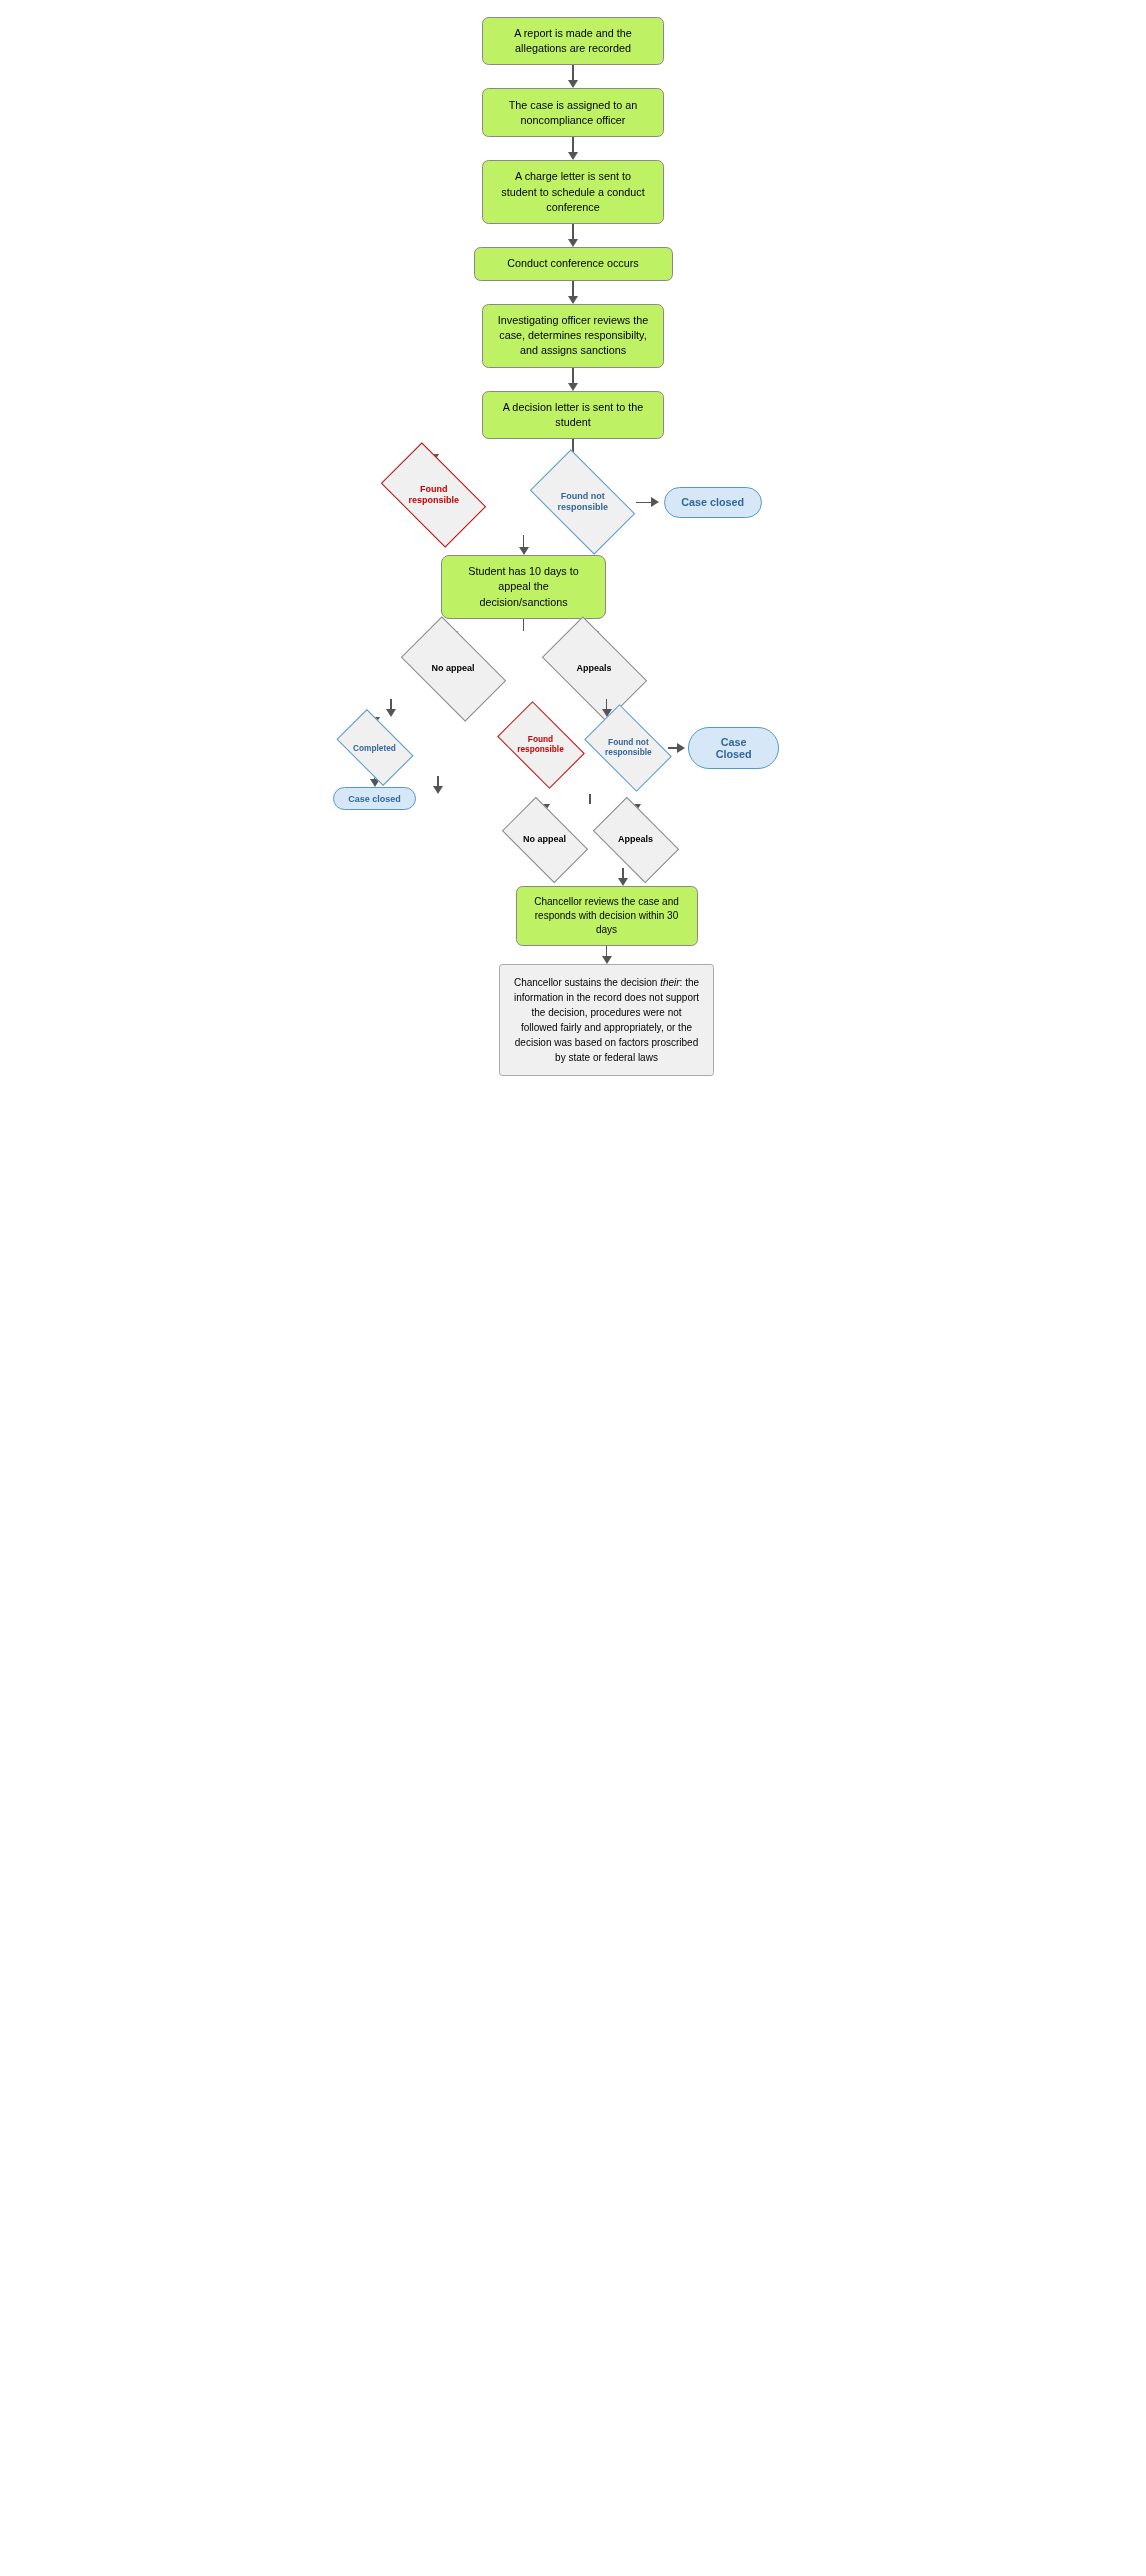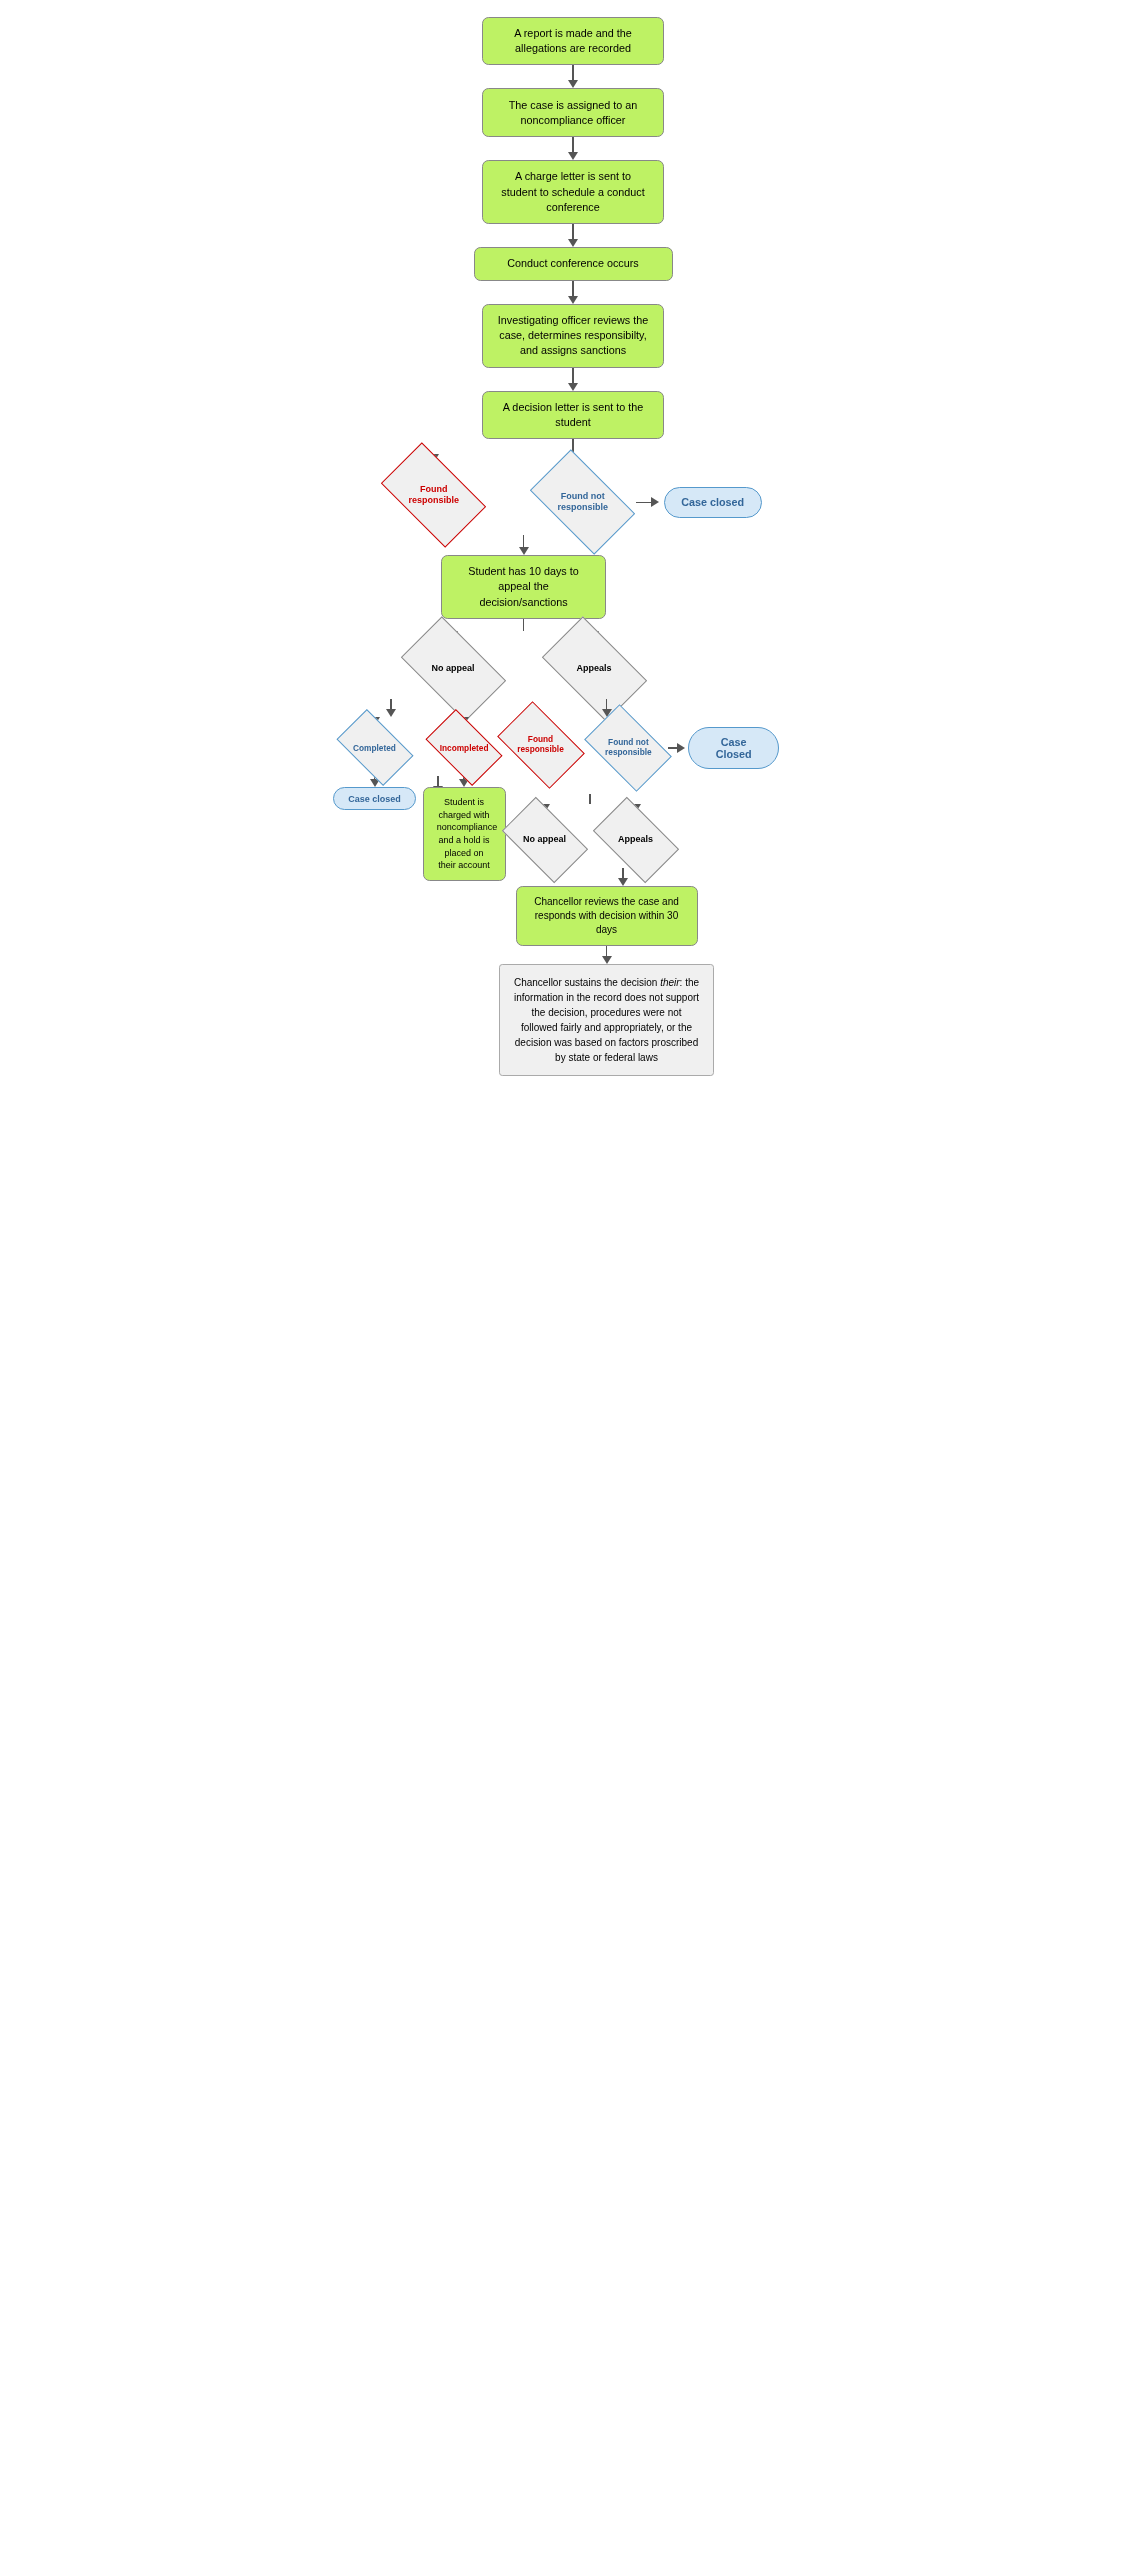"Student has 10 days to" div.box { border-radius: none -> 8px }
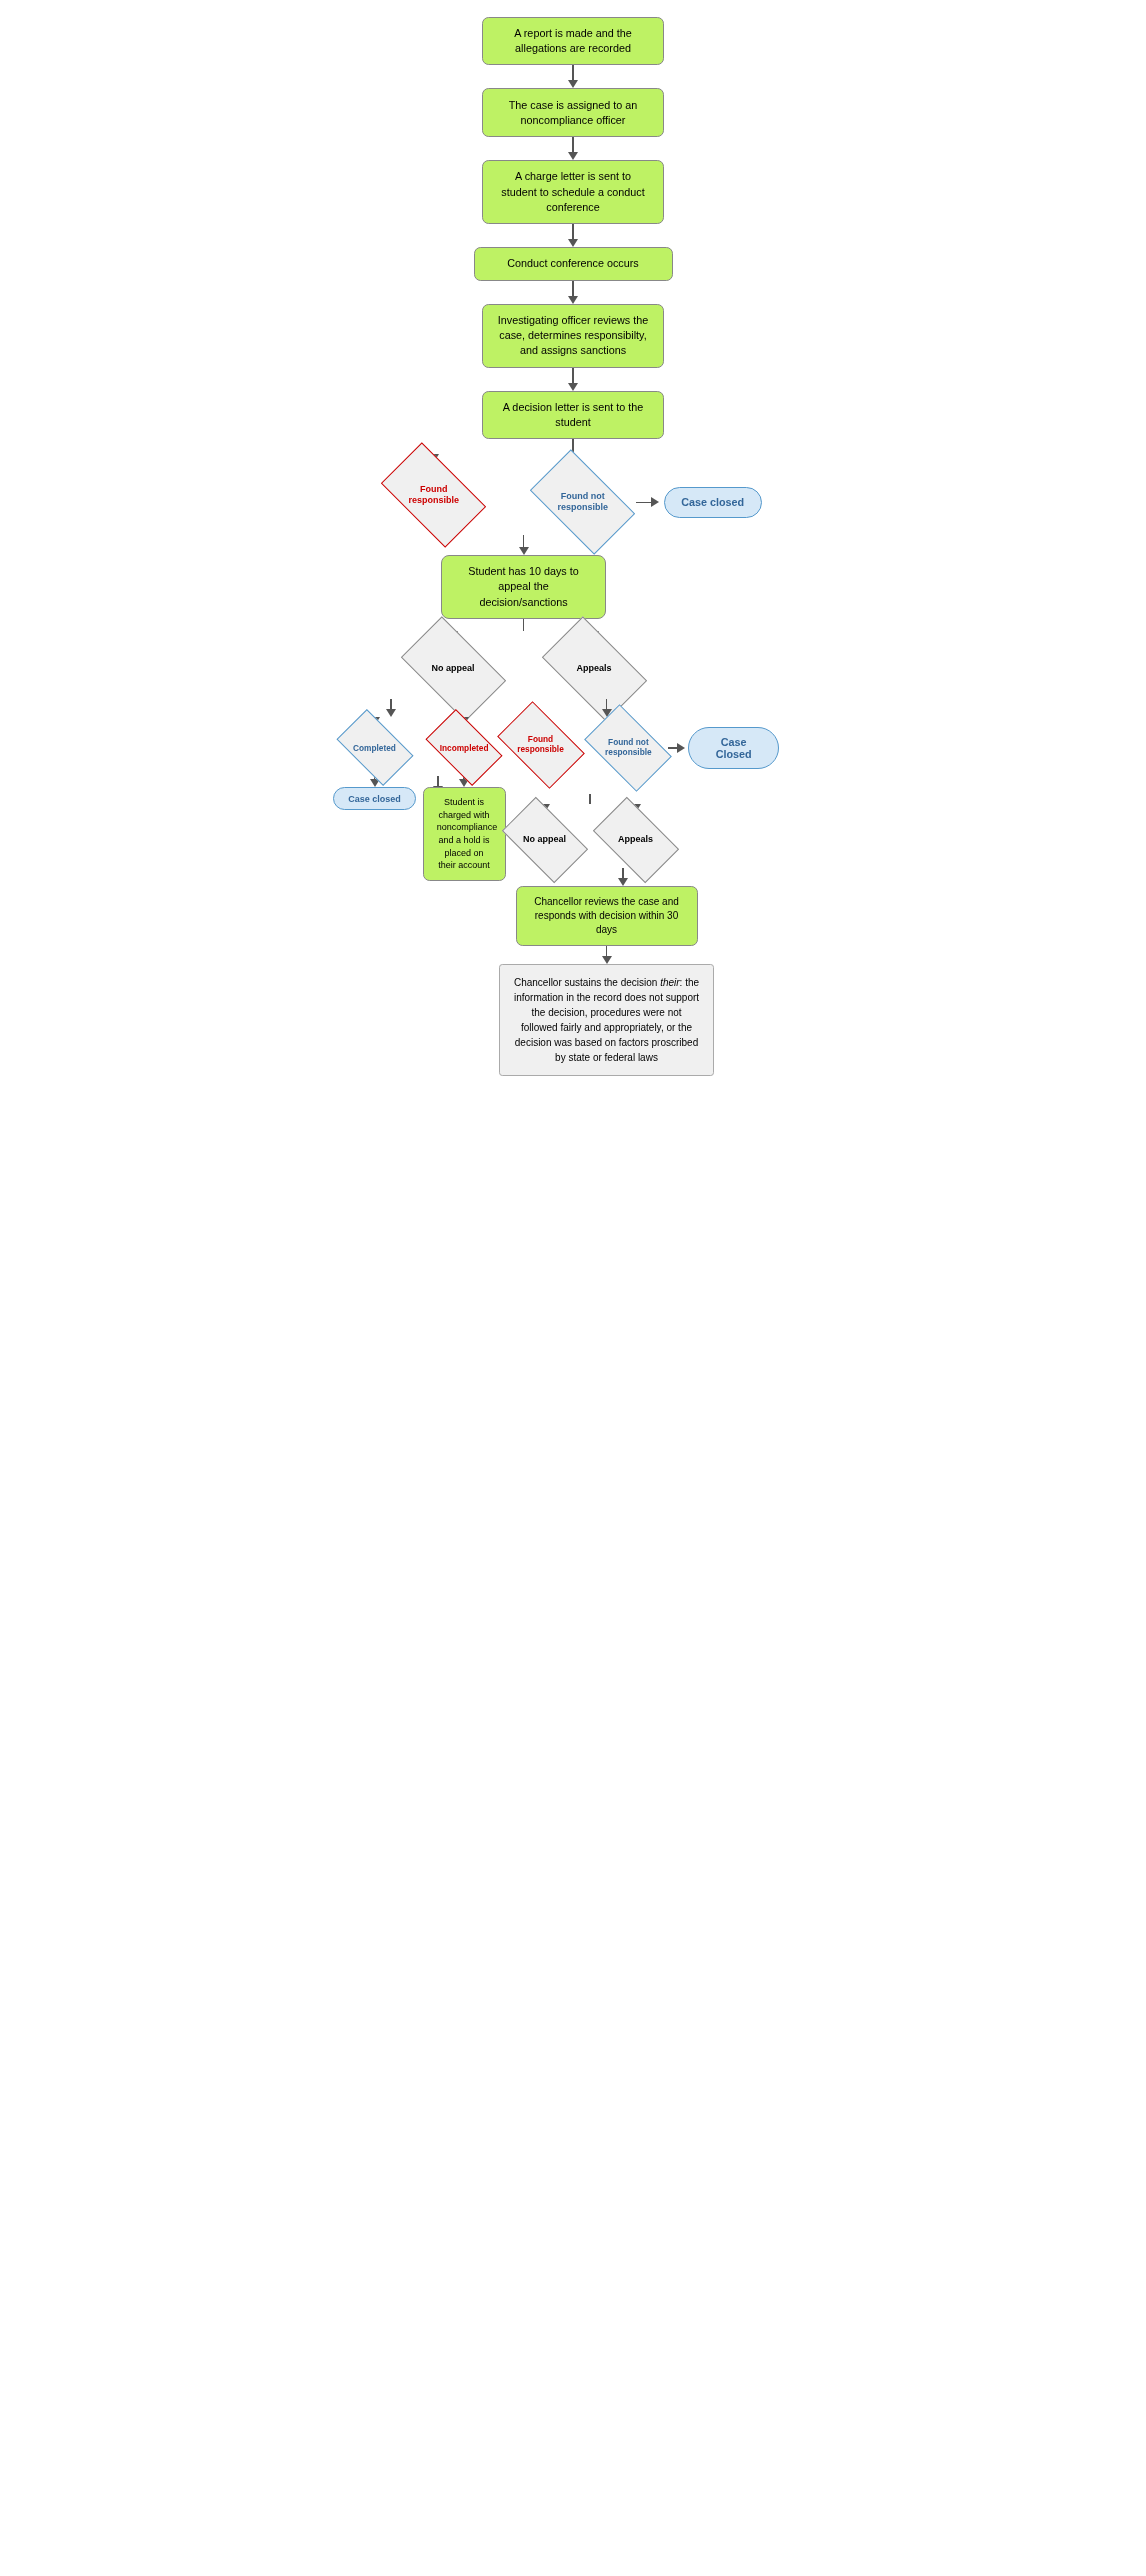"Incompleted" div.col { html: <div> <div></div> <div> <div></div> <div>Incompleted</div> </div> <div> <div></div> <div></div> </div> <div> <span>Student is charged with noncompliance and a hold is placed on their account</span> </div> </div> -> none }
